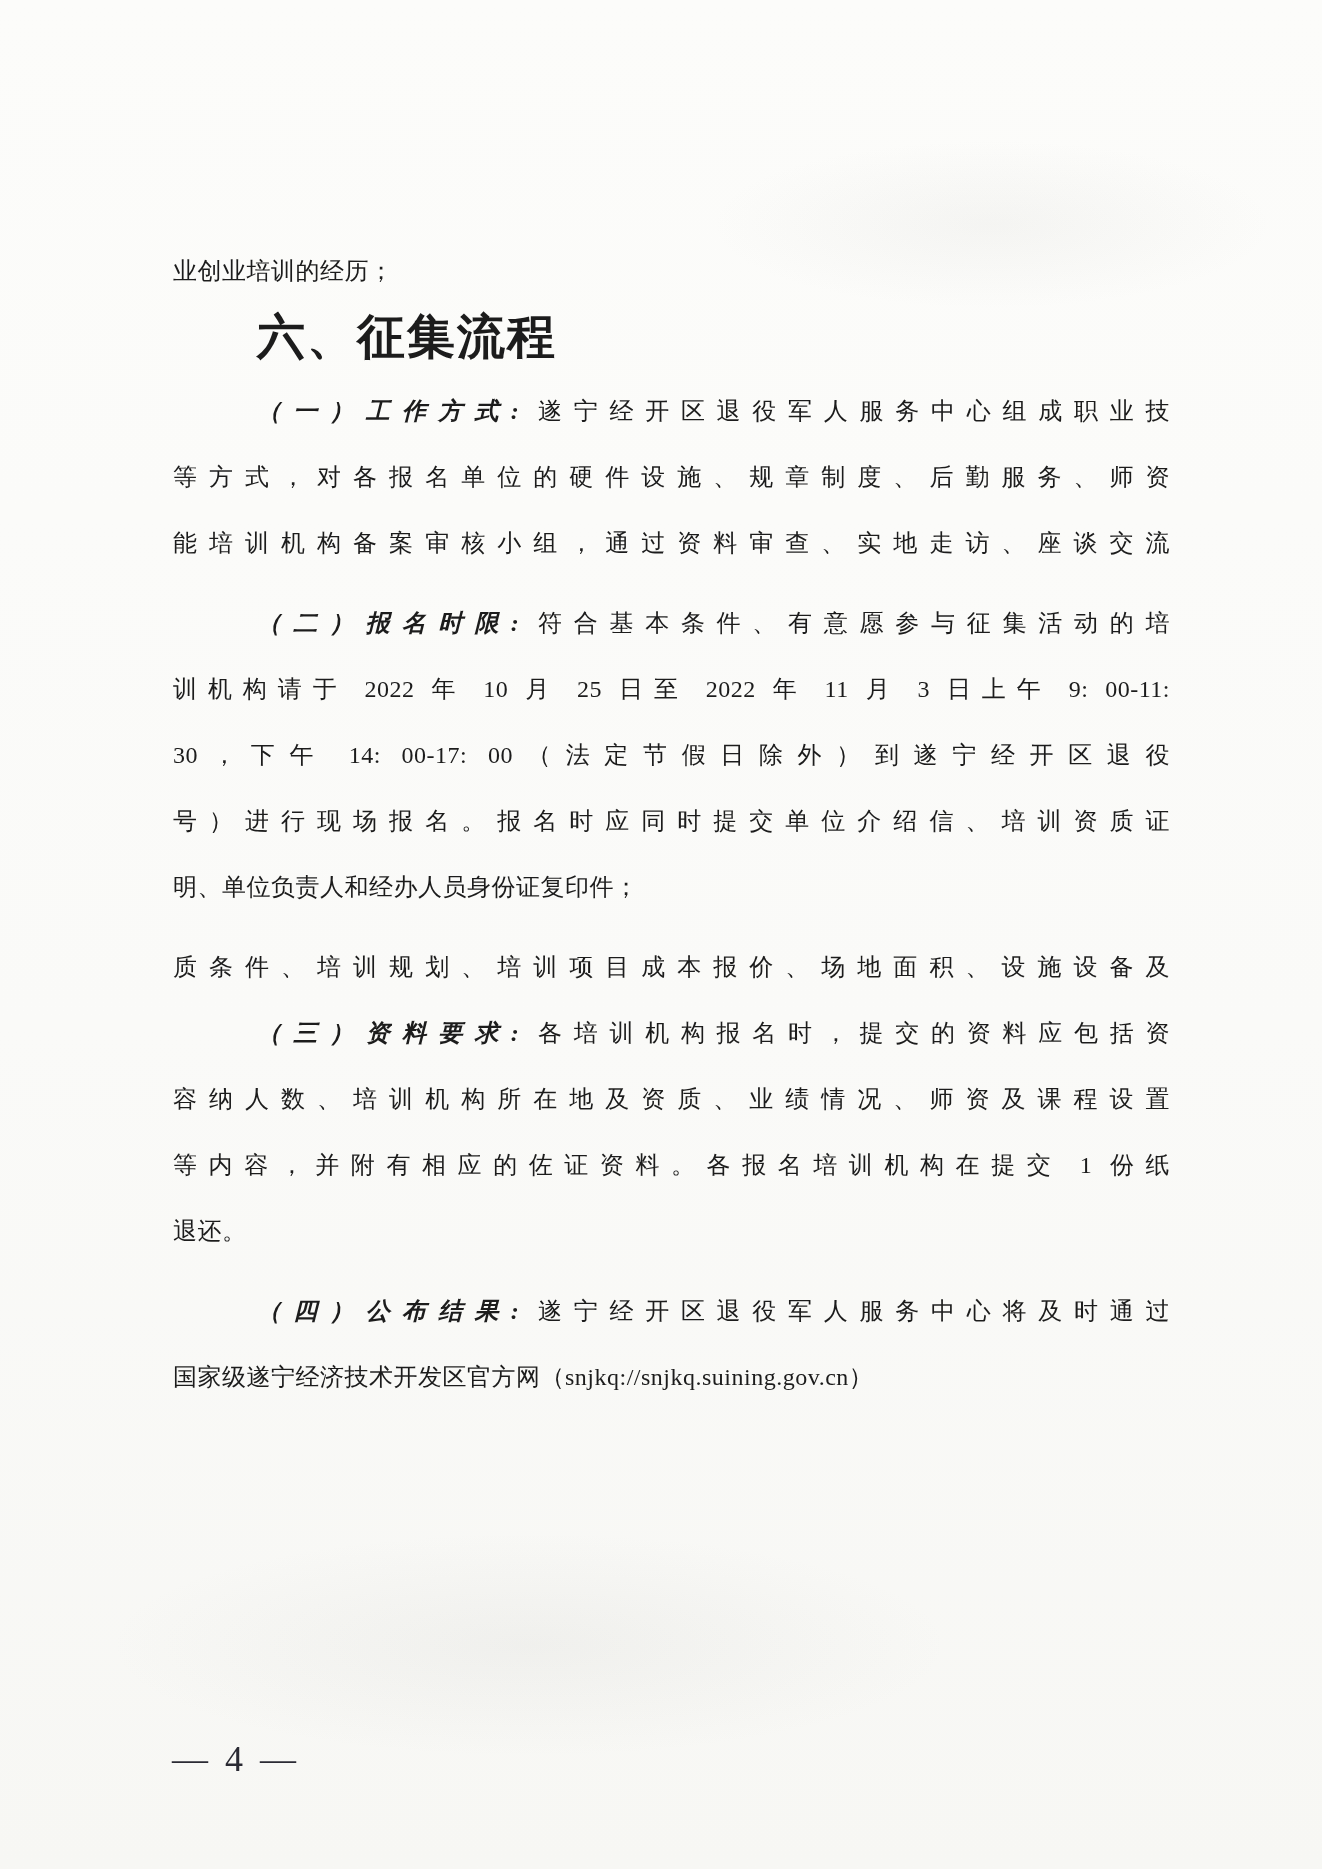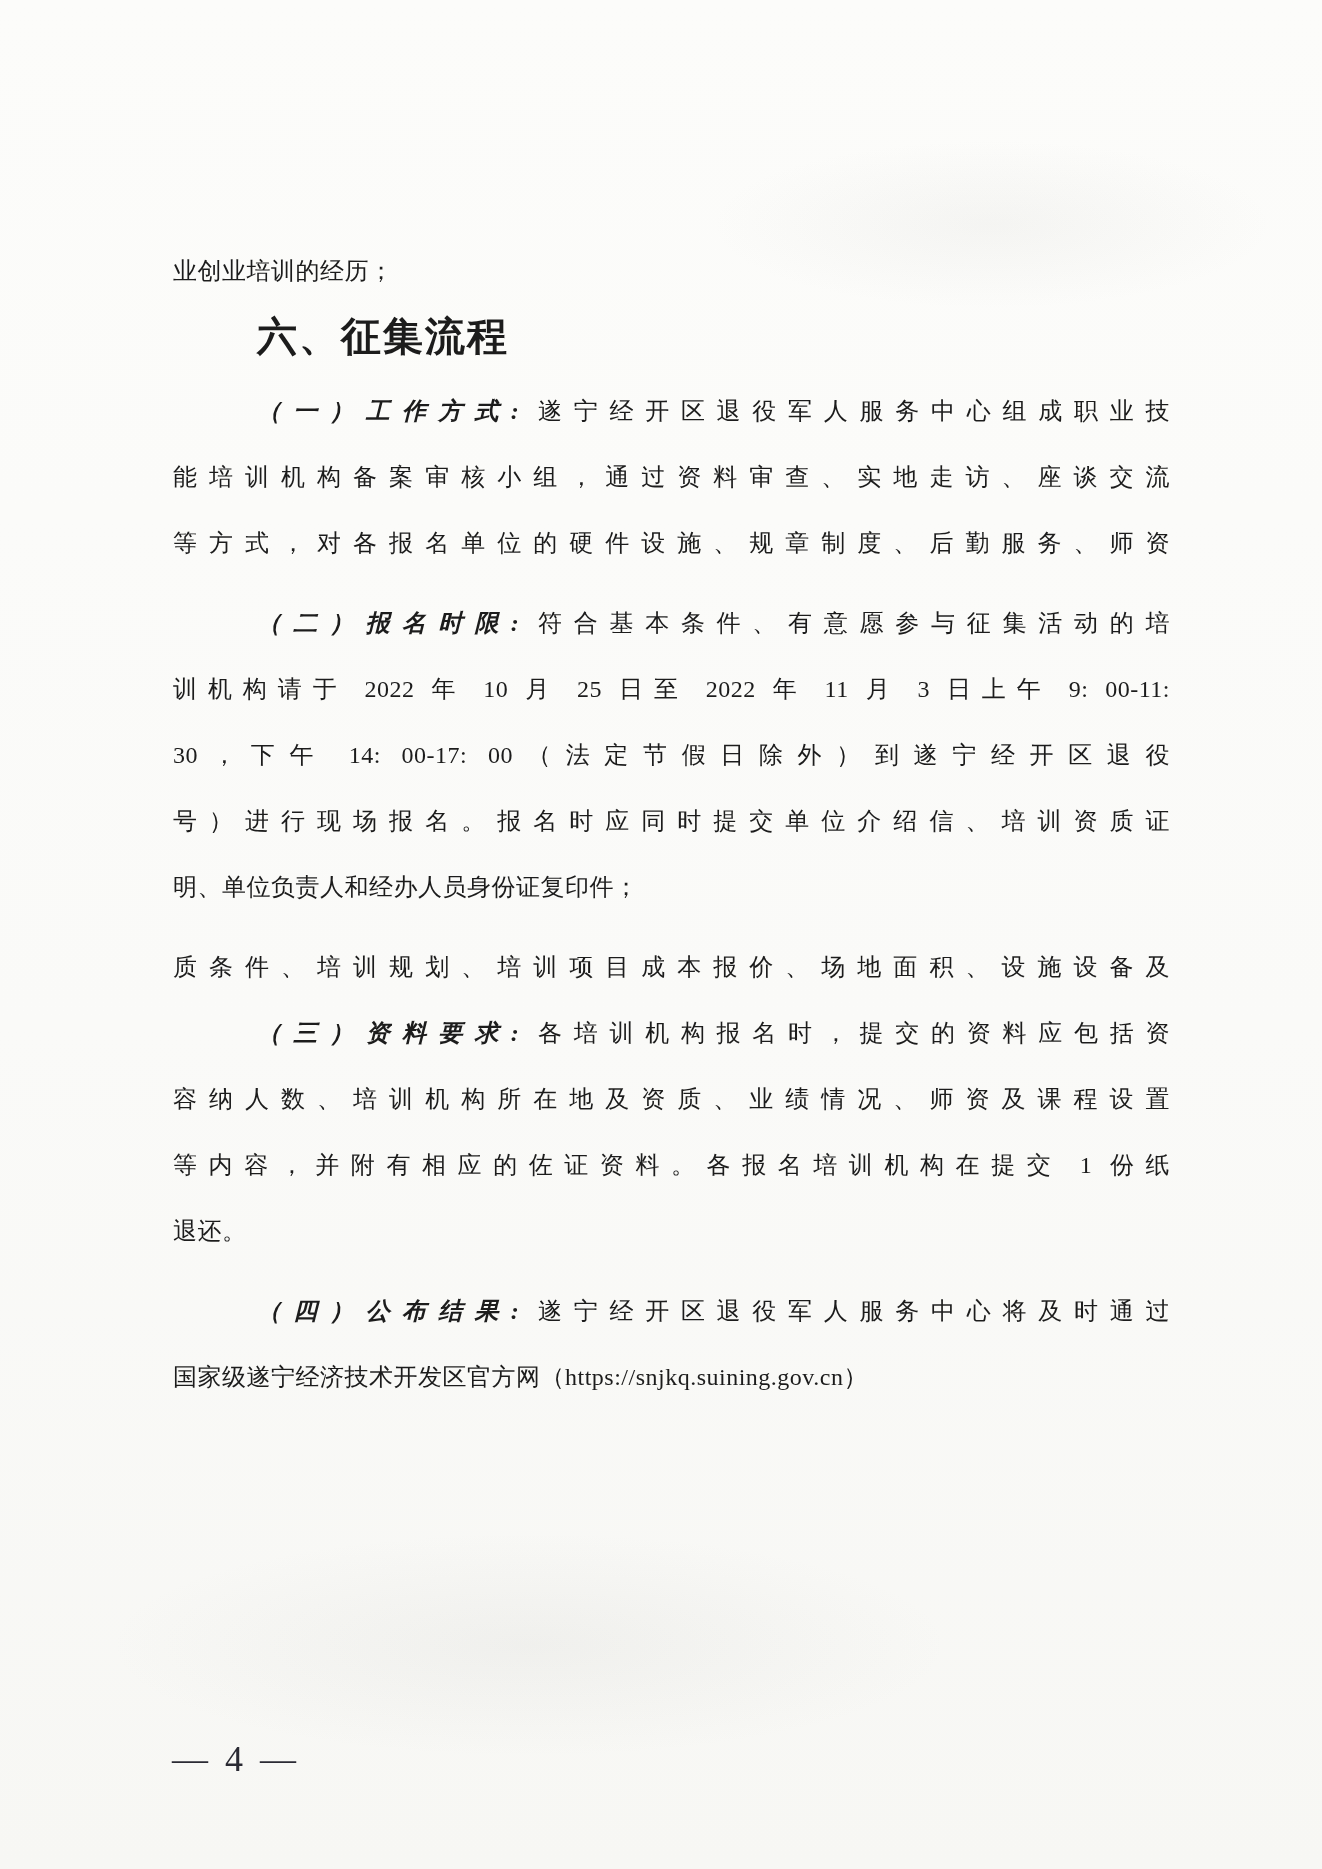"六、征集流程" .heading { font-size: 40px -> 48px }
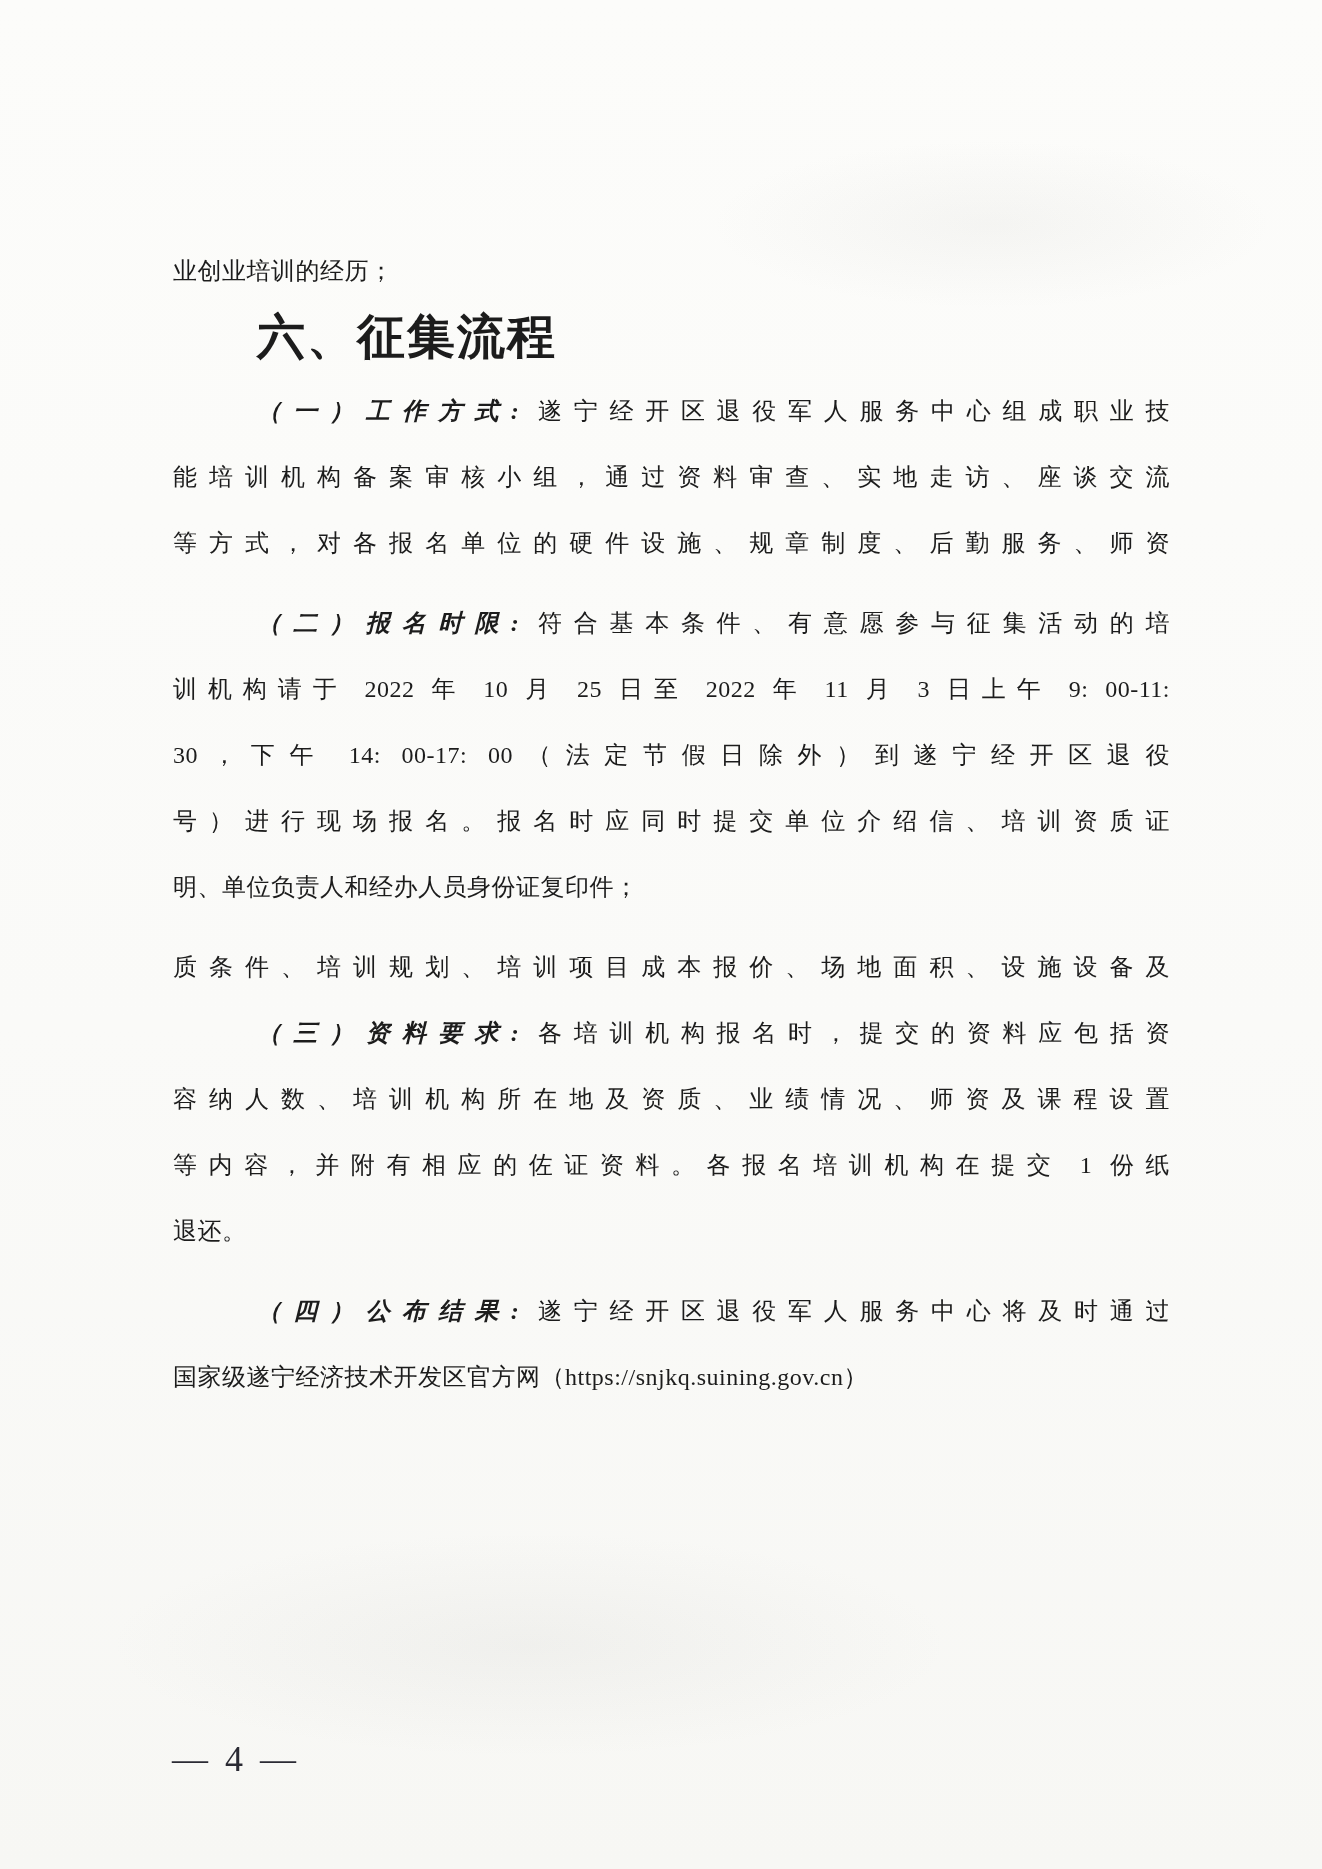"能培训机构备案审核小组，通过资料审查、实地走访、座谈交流" div.line { order: before "等方式，对各报名单位的硬件设施、规章制度、后勤服务、师资" -> after "等方式，对各报名单位的硬件设施、规章制度、后勤服务、师资" }
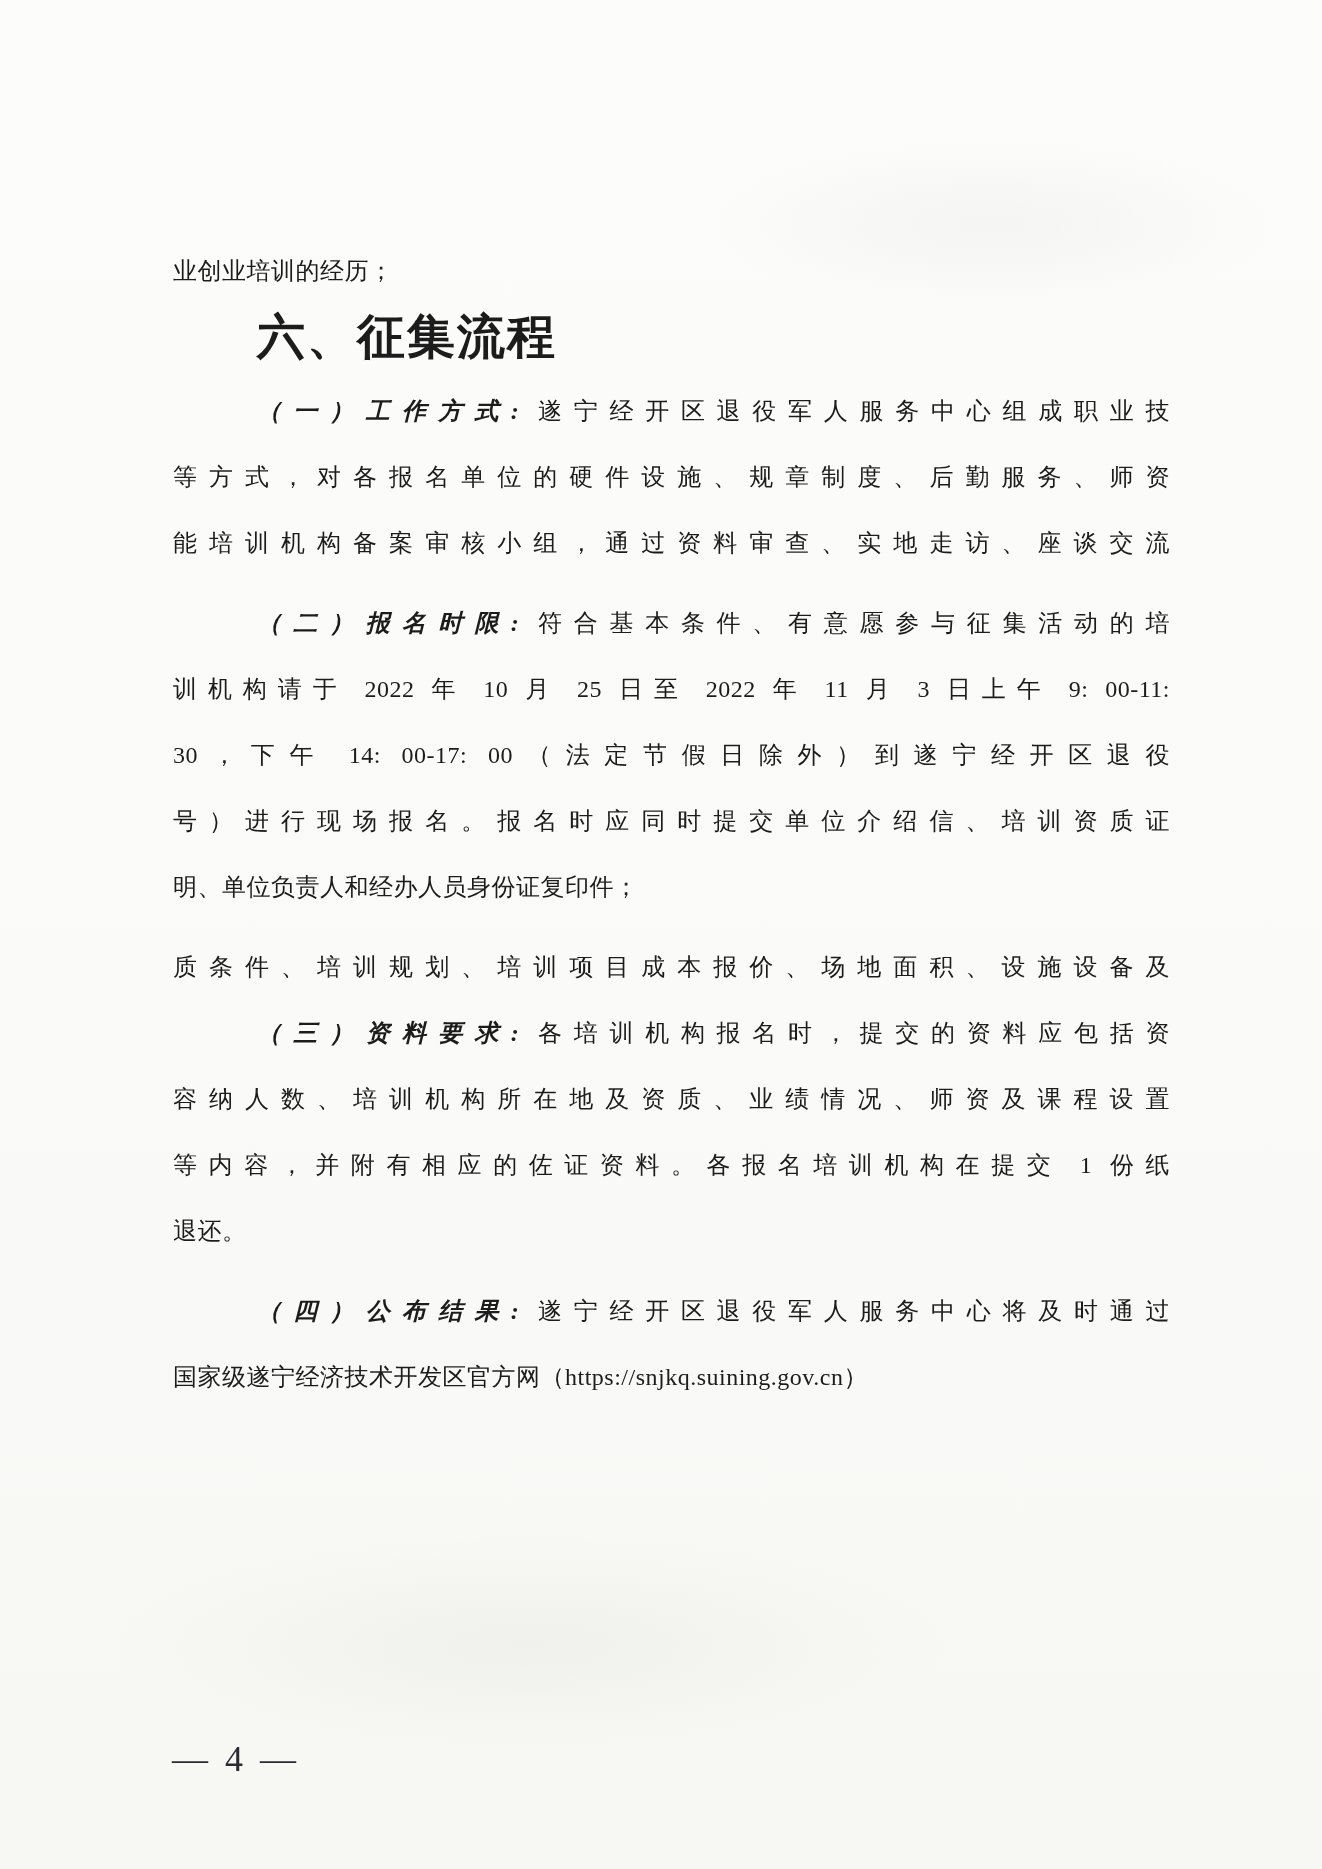"国家级遂宁经济技术开发区官方网（https://snjkq.suining.go" div.line { text: https://snjkq.suining.gov.cn -> snjkq://snjkq.suining.gov.cn }
